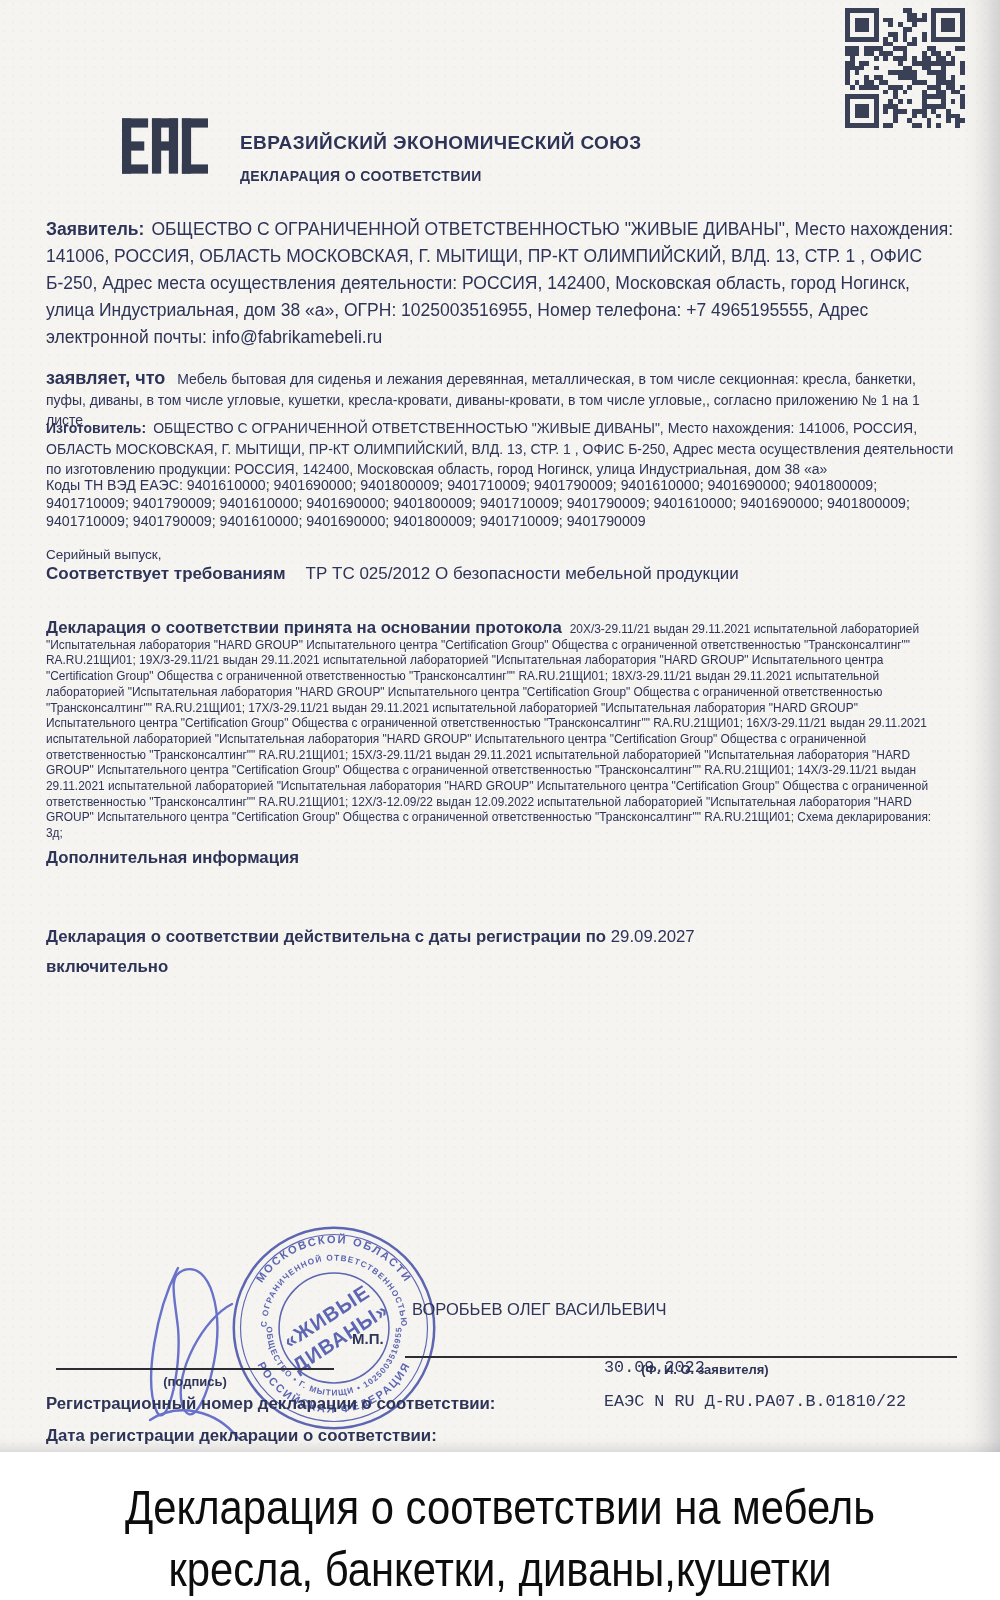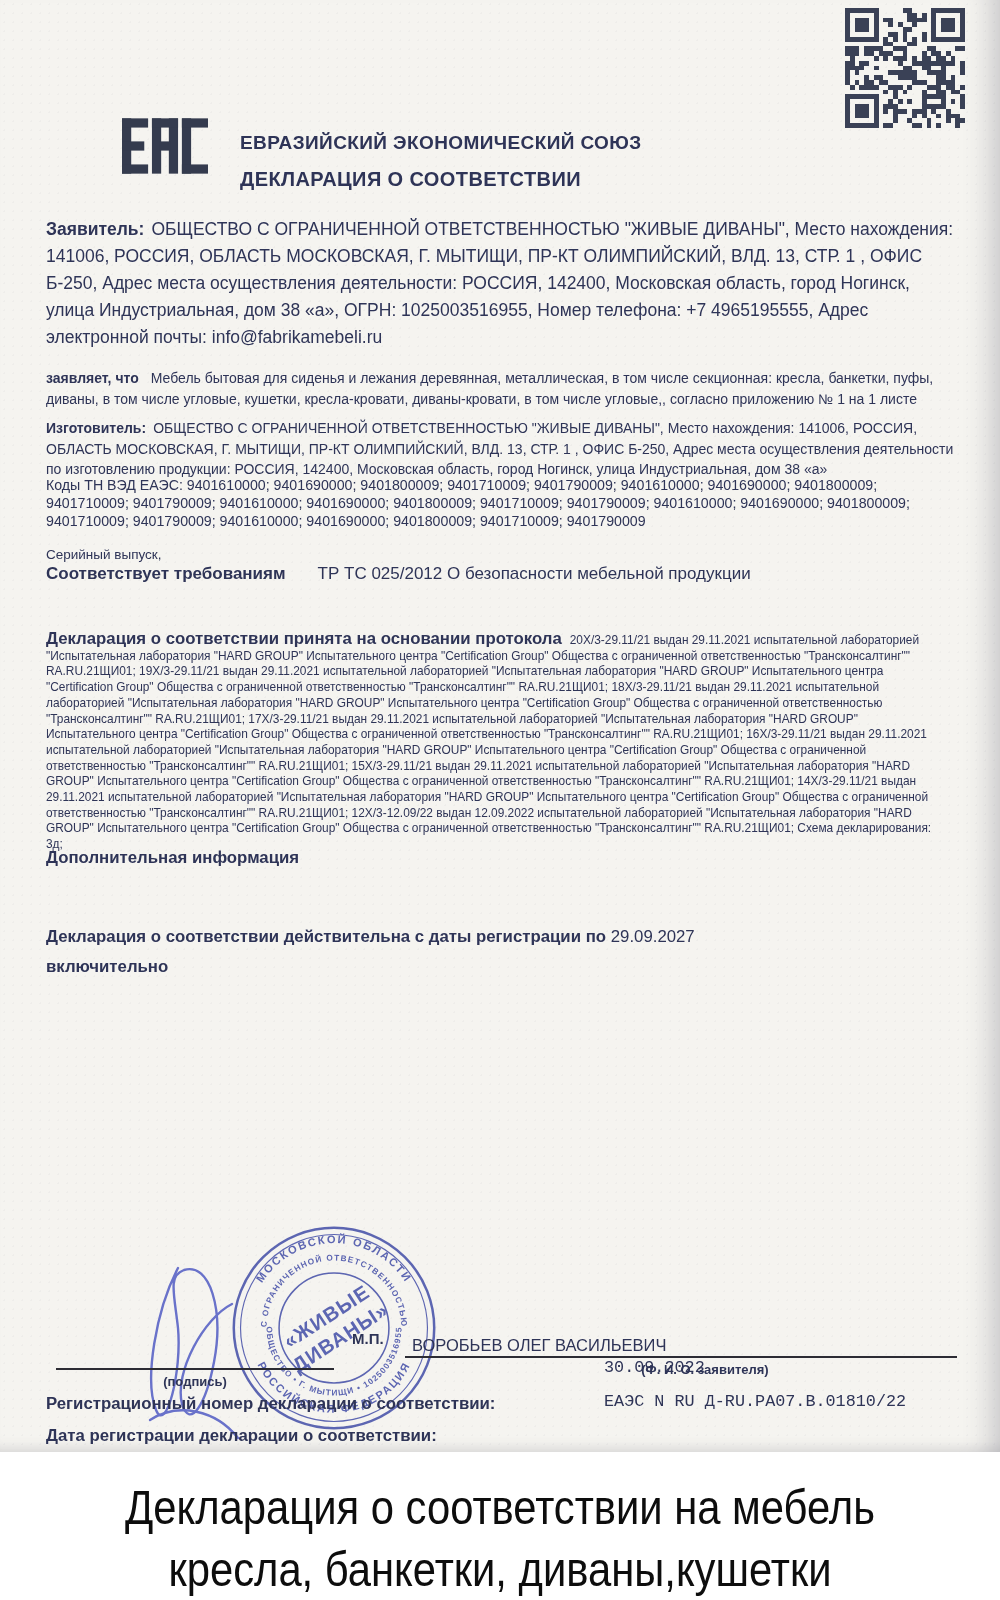"ДЕКЛАРАЦИЯ О СООТВЕТСТВИИ" div.abs { font-size: 20px -> 14px }
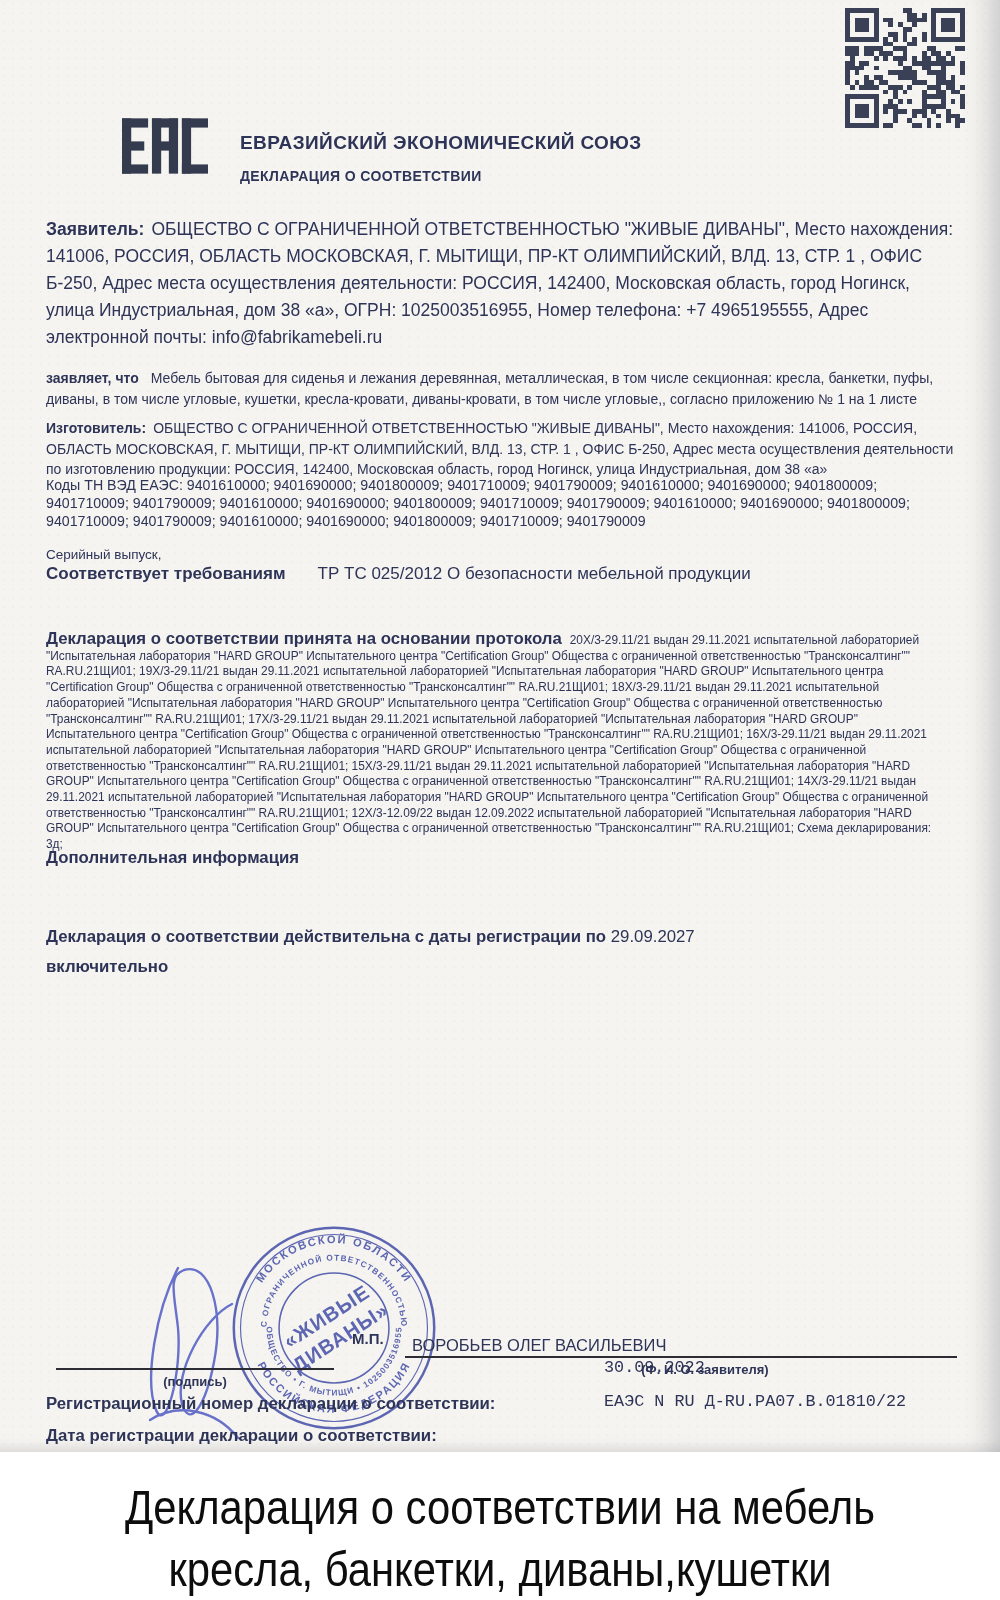"заявляет, что" .declare-lbl { font-size: 14px -> 18px }
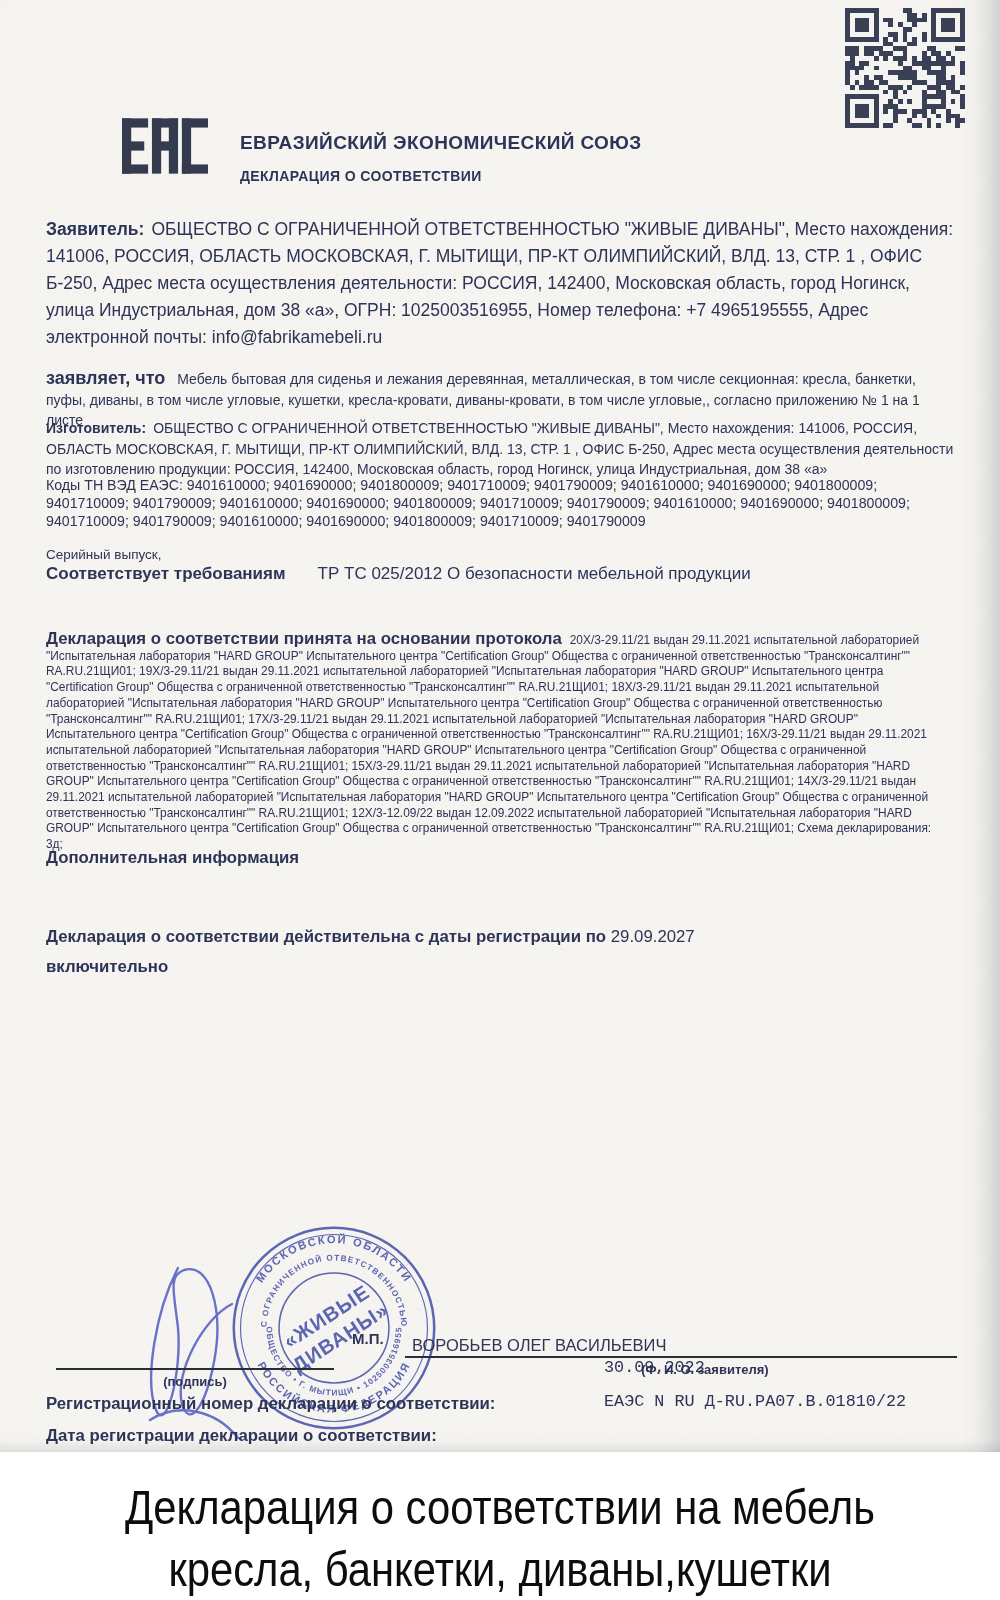"Соответствует требованиям" span.b { margin-right: 32px -> 20px }
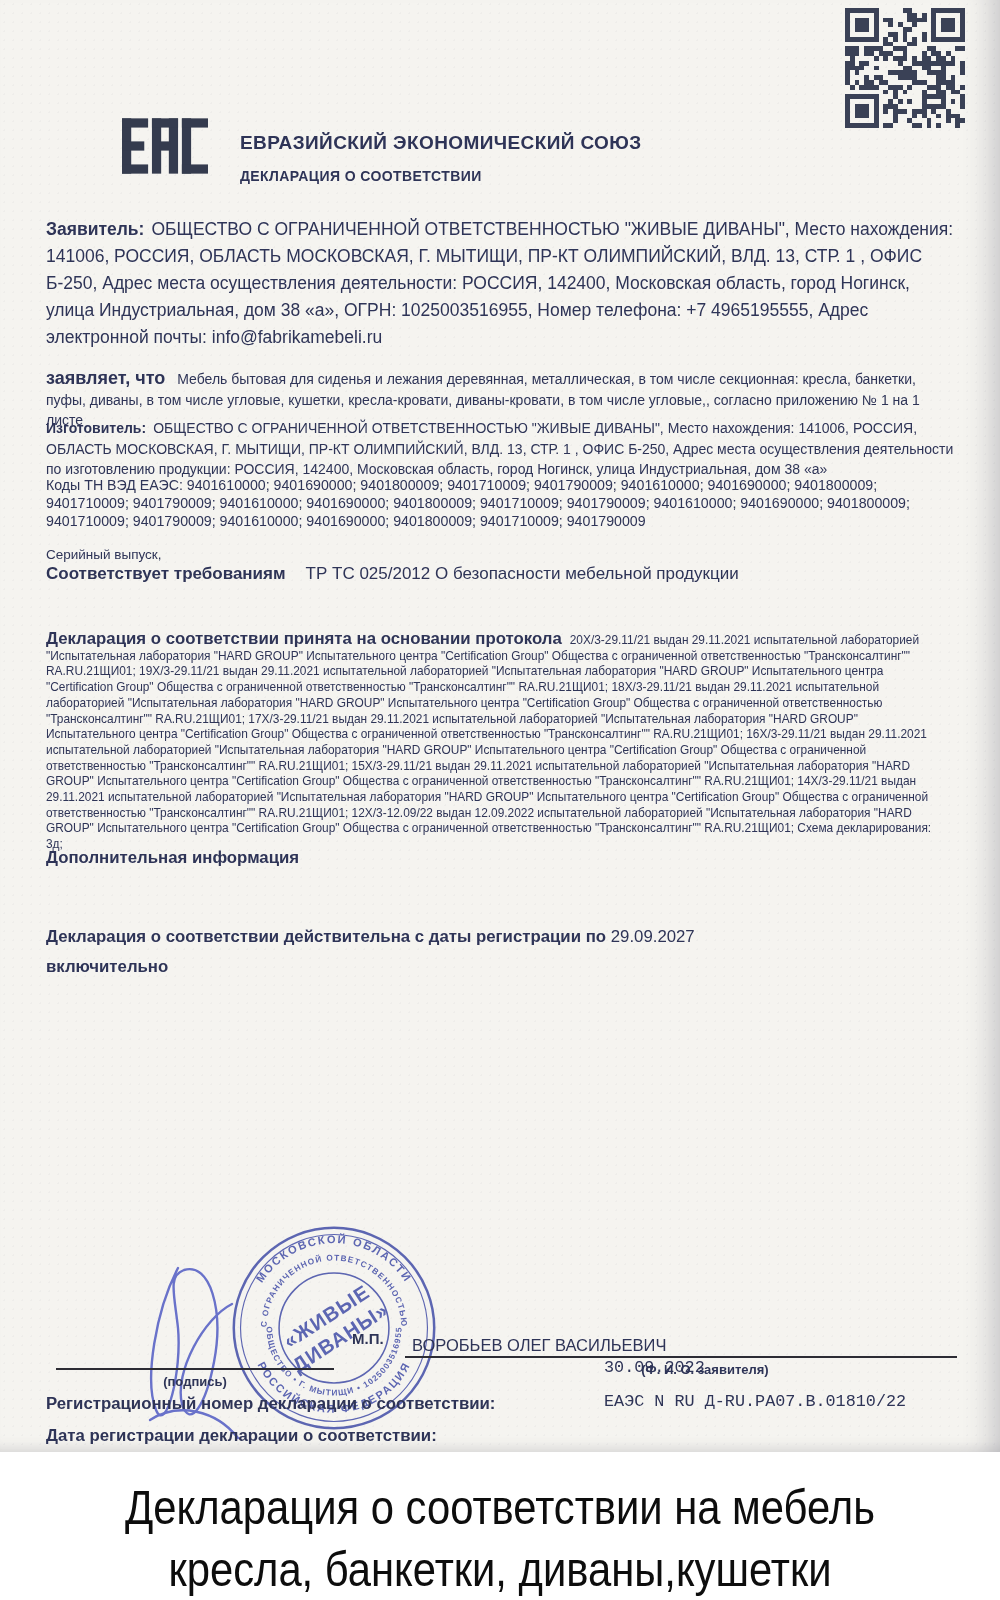"Декларация о соответствии принята на" .tiny-txt { margin-top: 11px -> none }
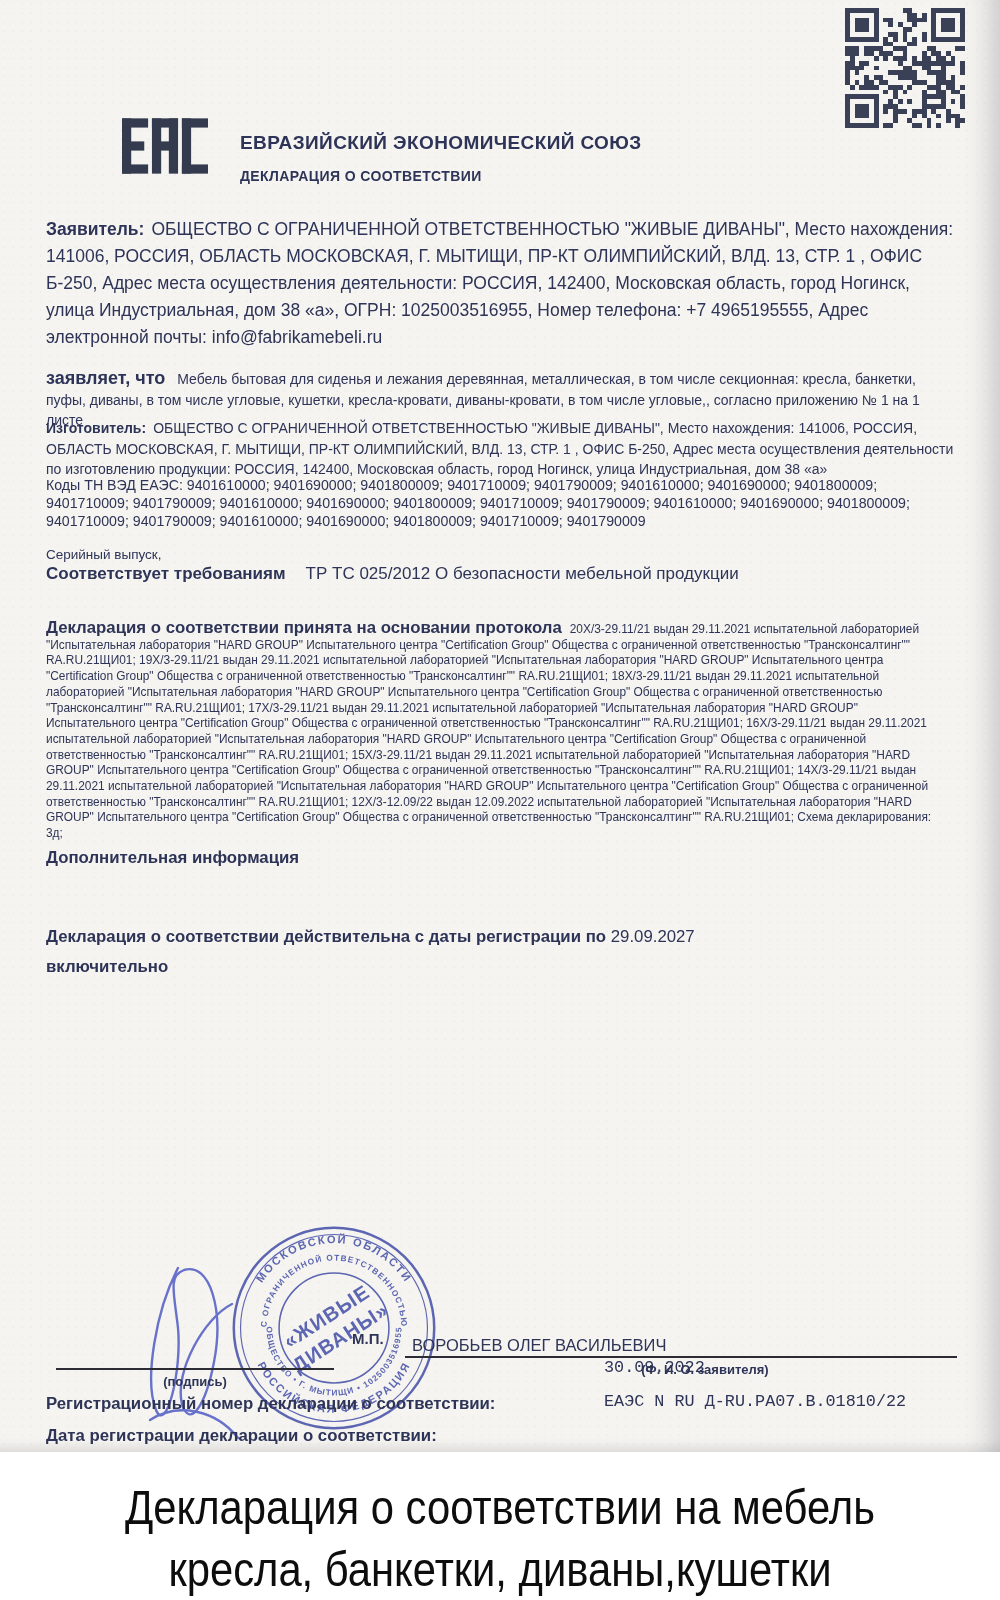"ВОРОБЬЕВ ОЛЕГ ВАСИЛЬЕВИЧ" div.abs { top: 1336px -> 1300px }
